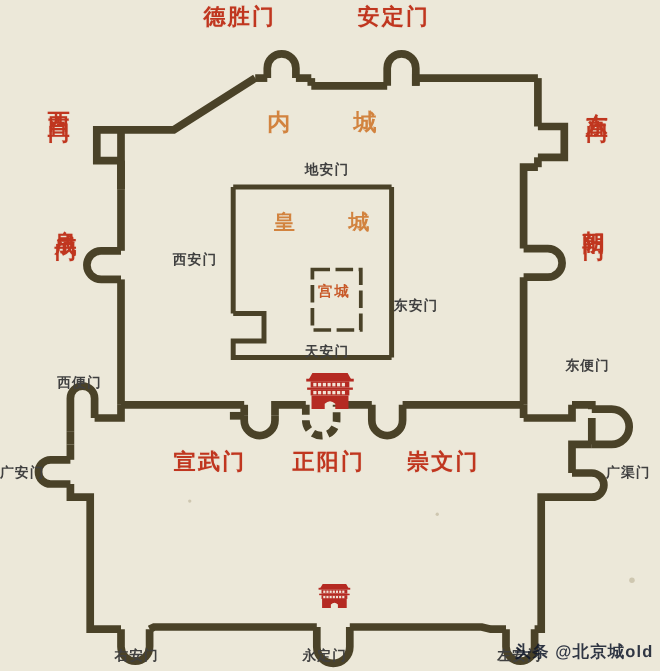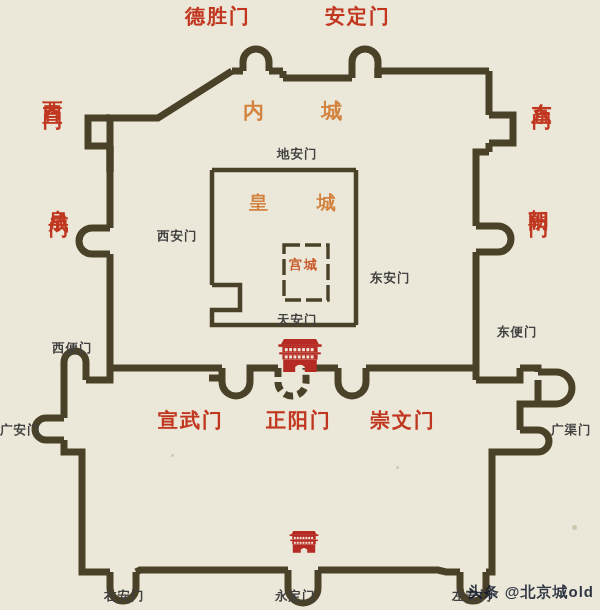"东安门" div.lbl { margin-left: 12px -> none }
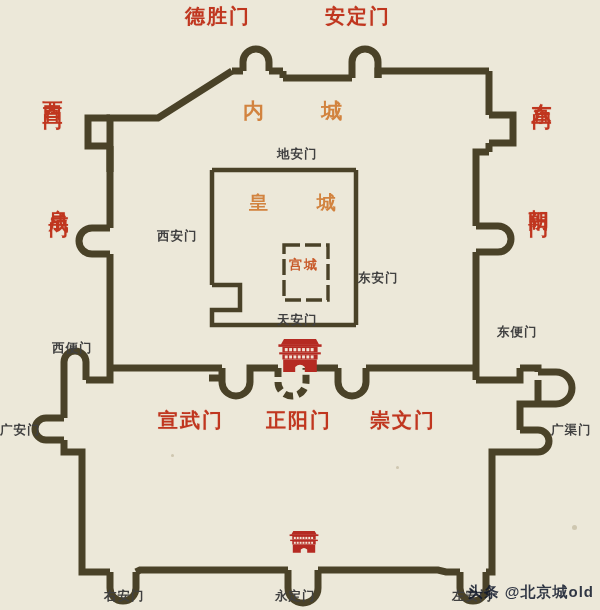"东便门" div.lbl { left: 497px -> 514px }
